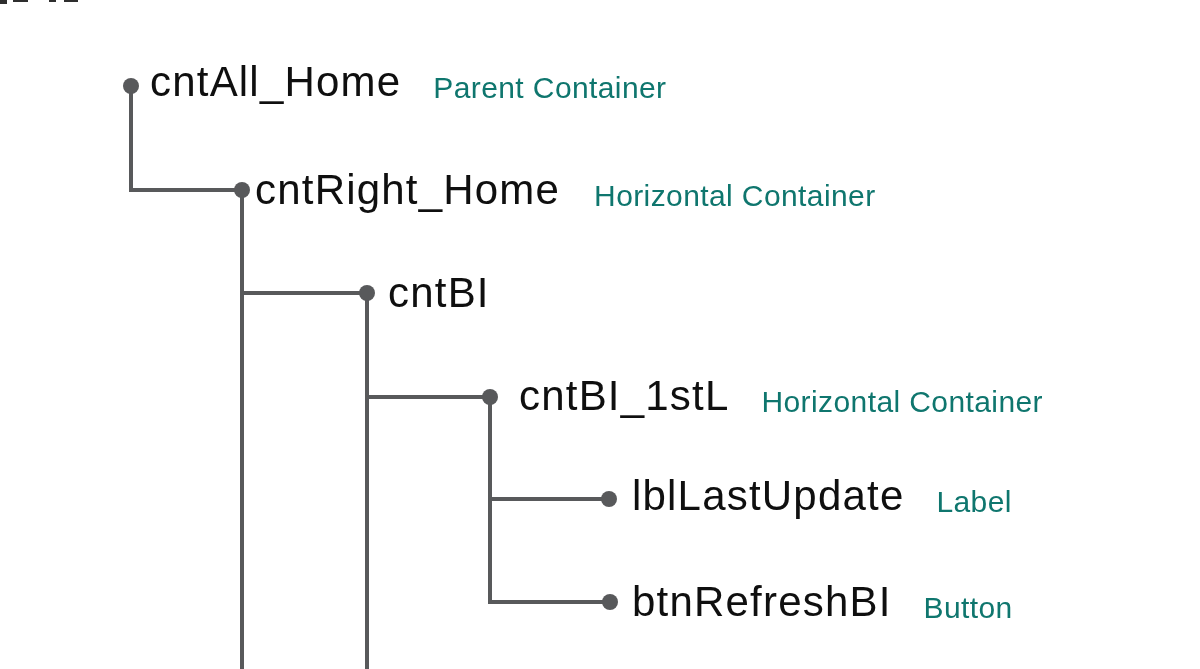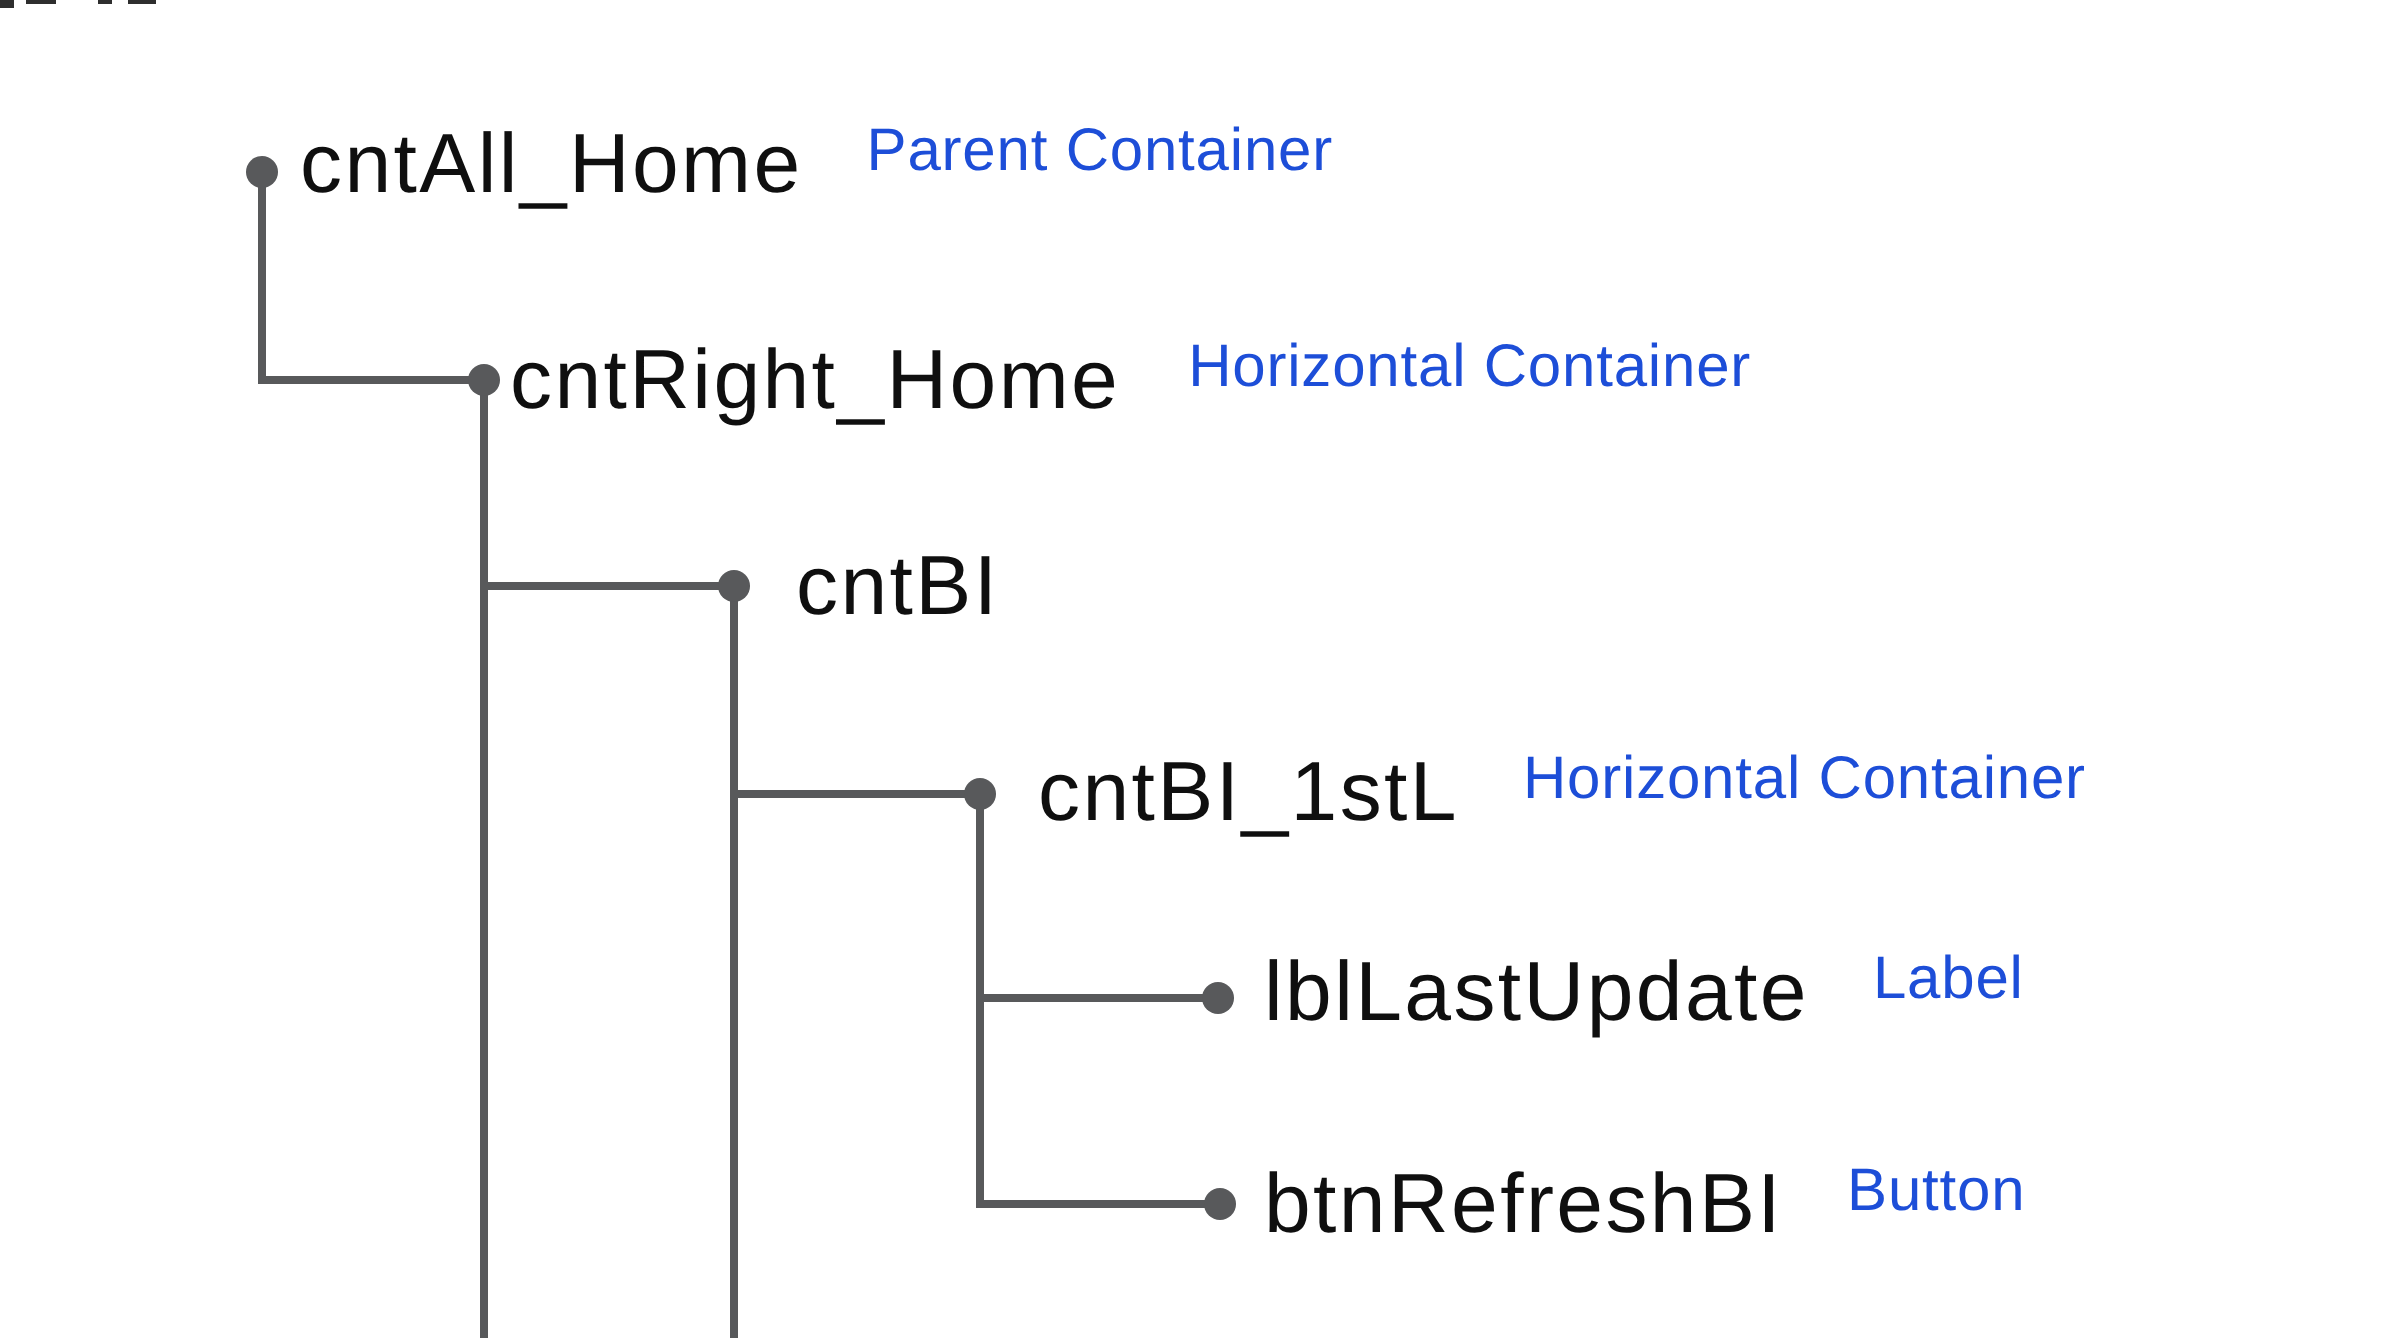"cntAll_Home" .node { align-items: flex-start -> flex-end }
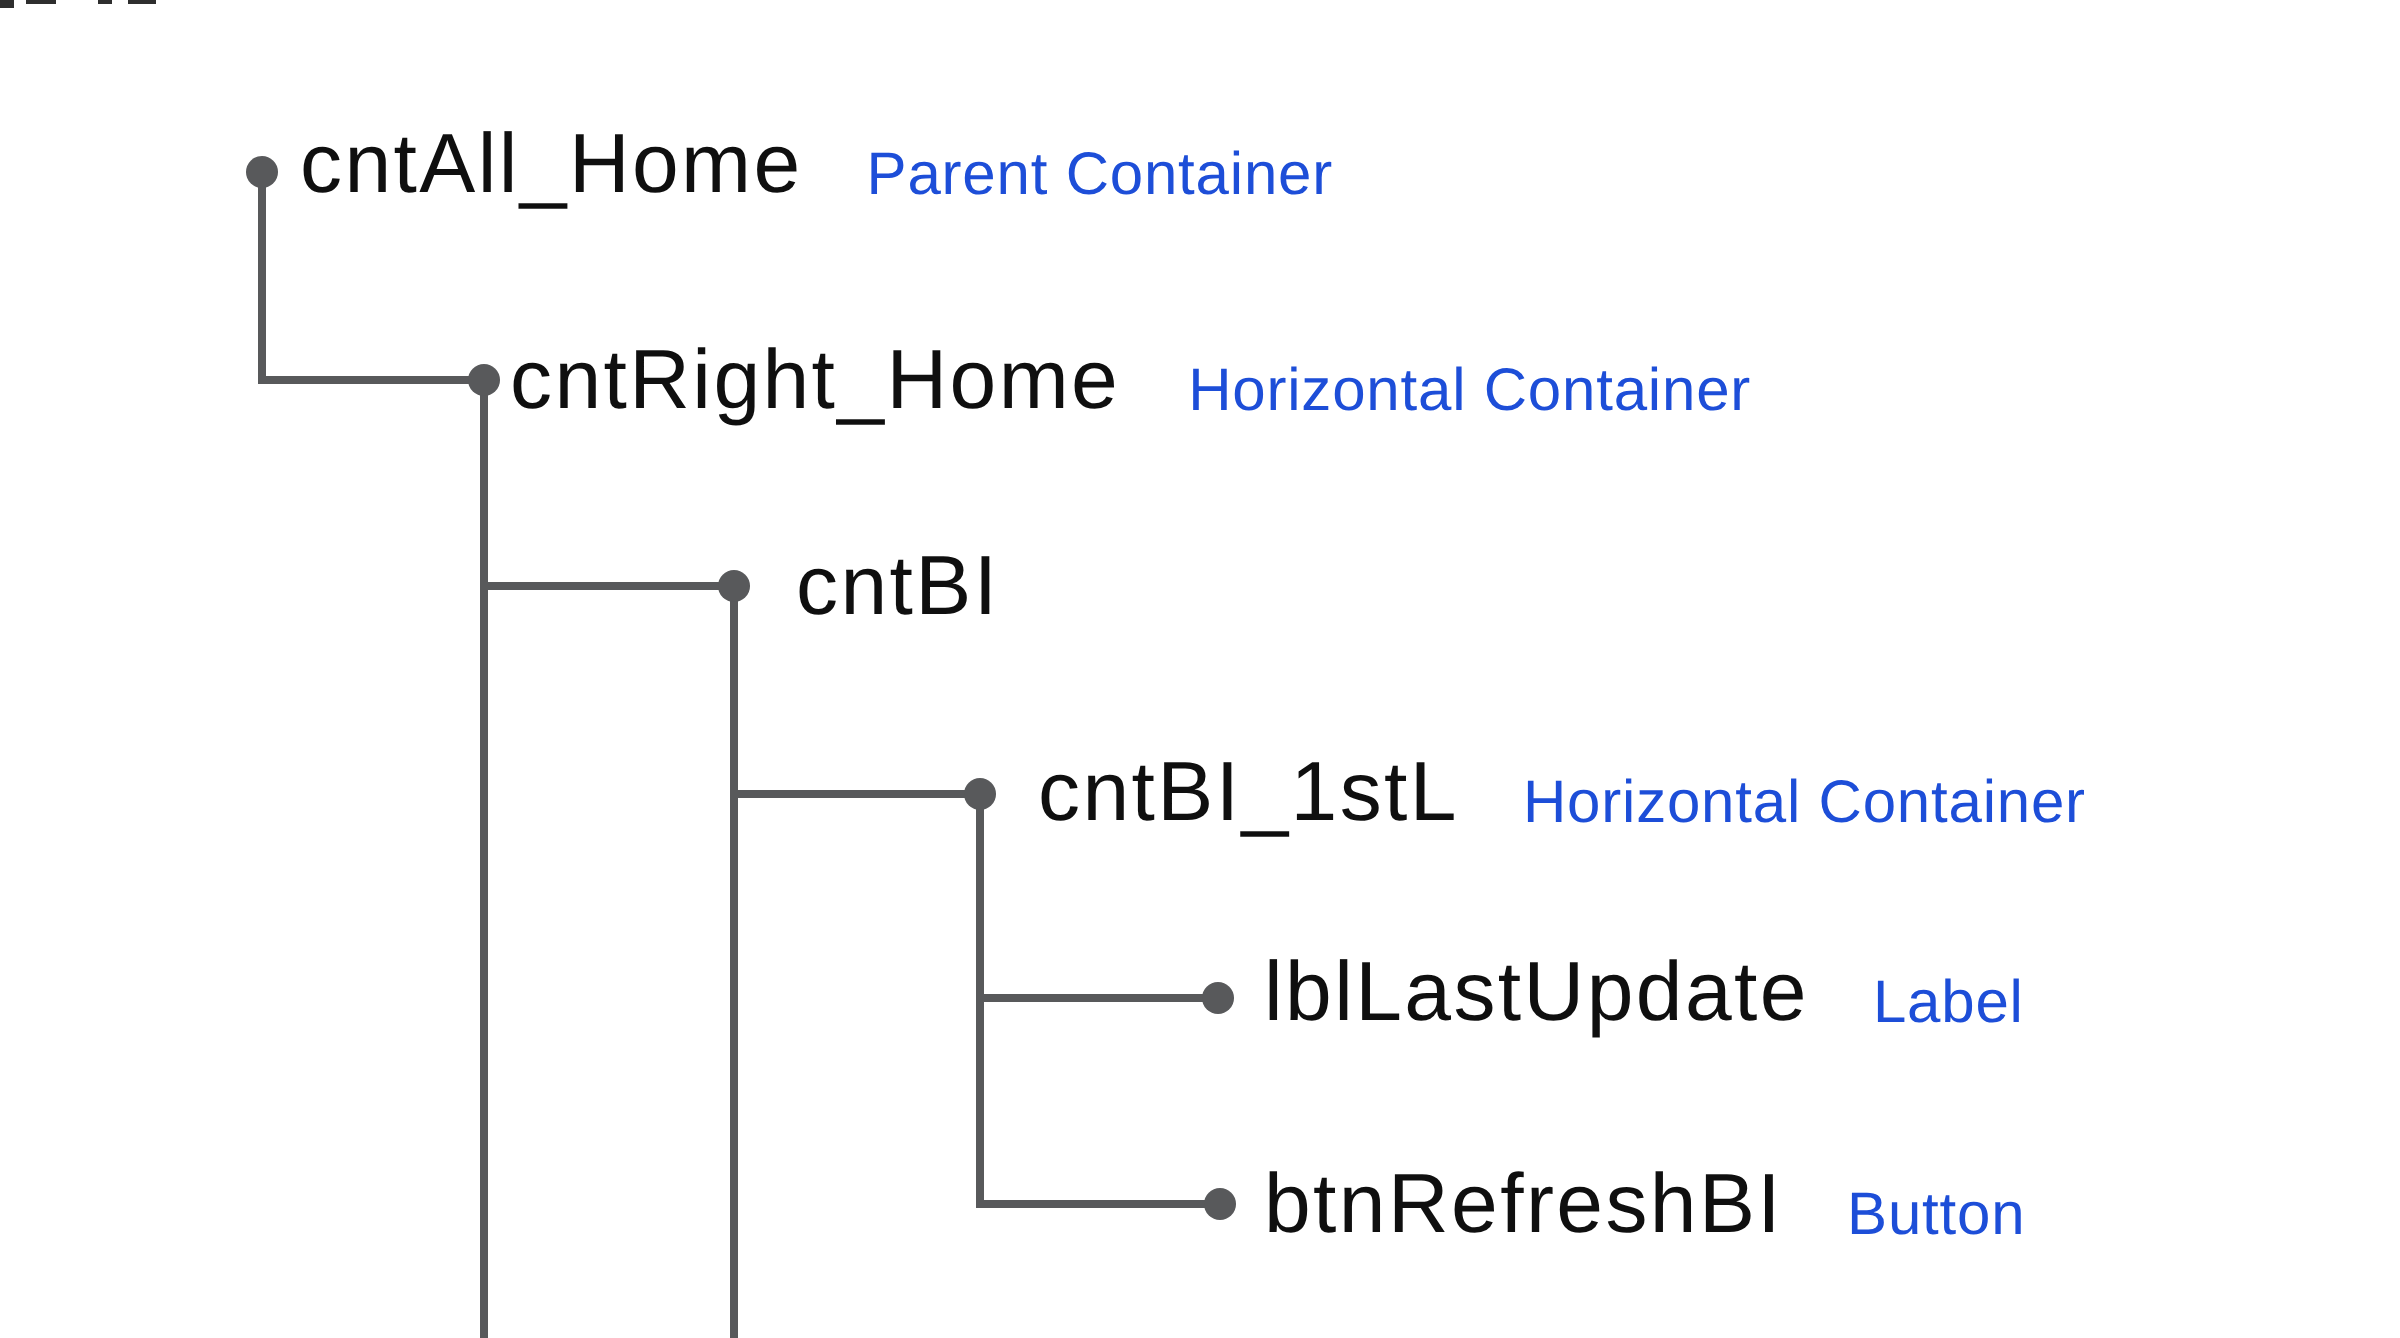"Parent Container" .ntype { color: #1d4ed8 -> #0f766e }
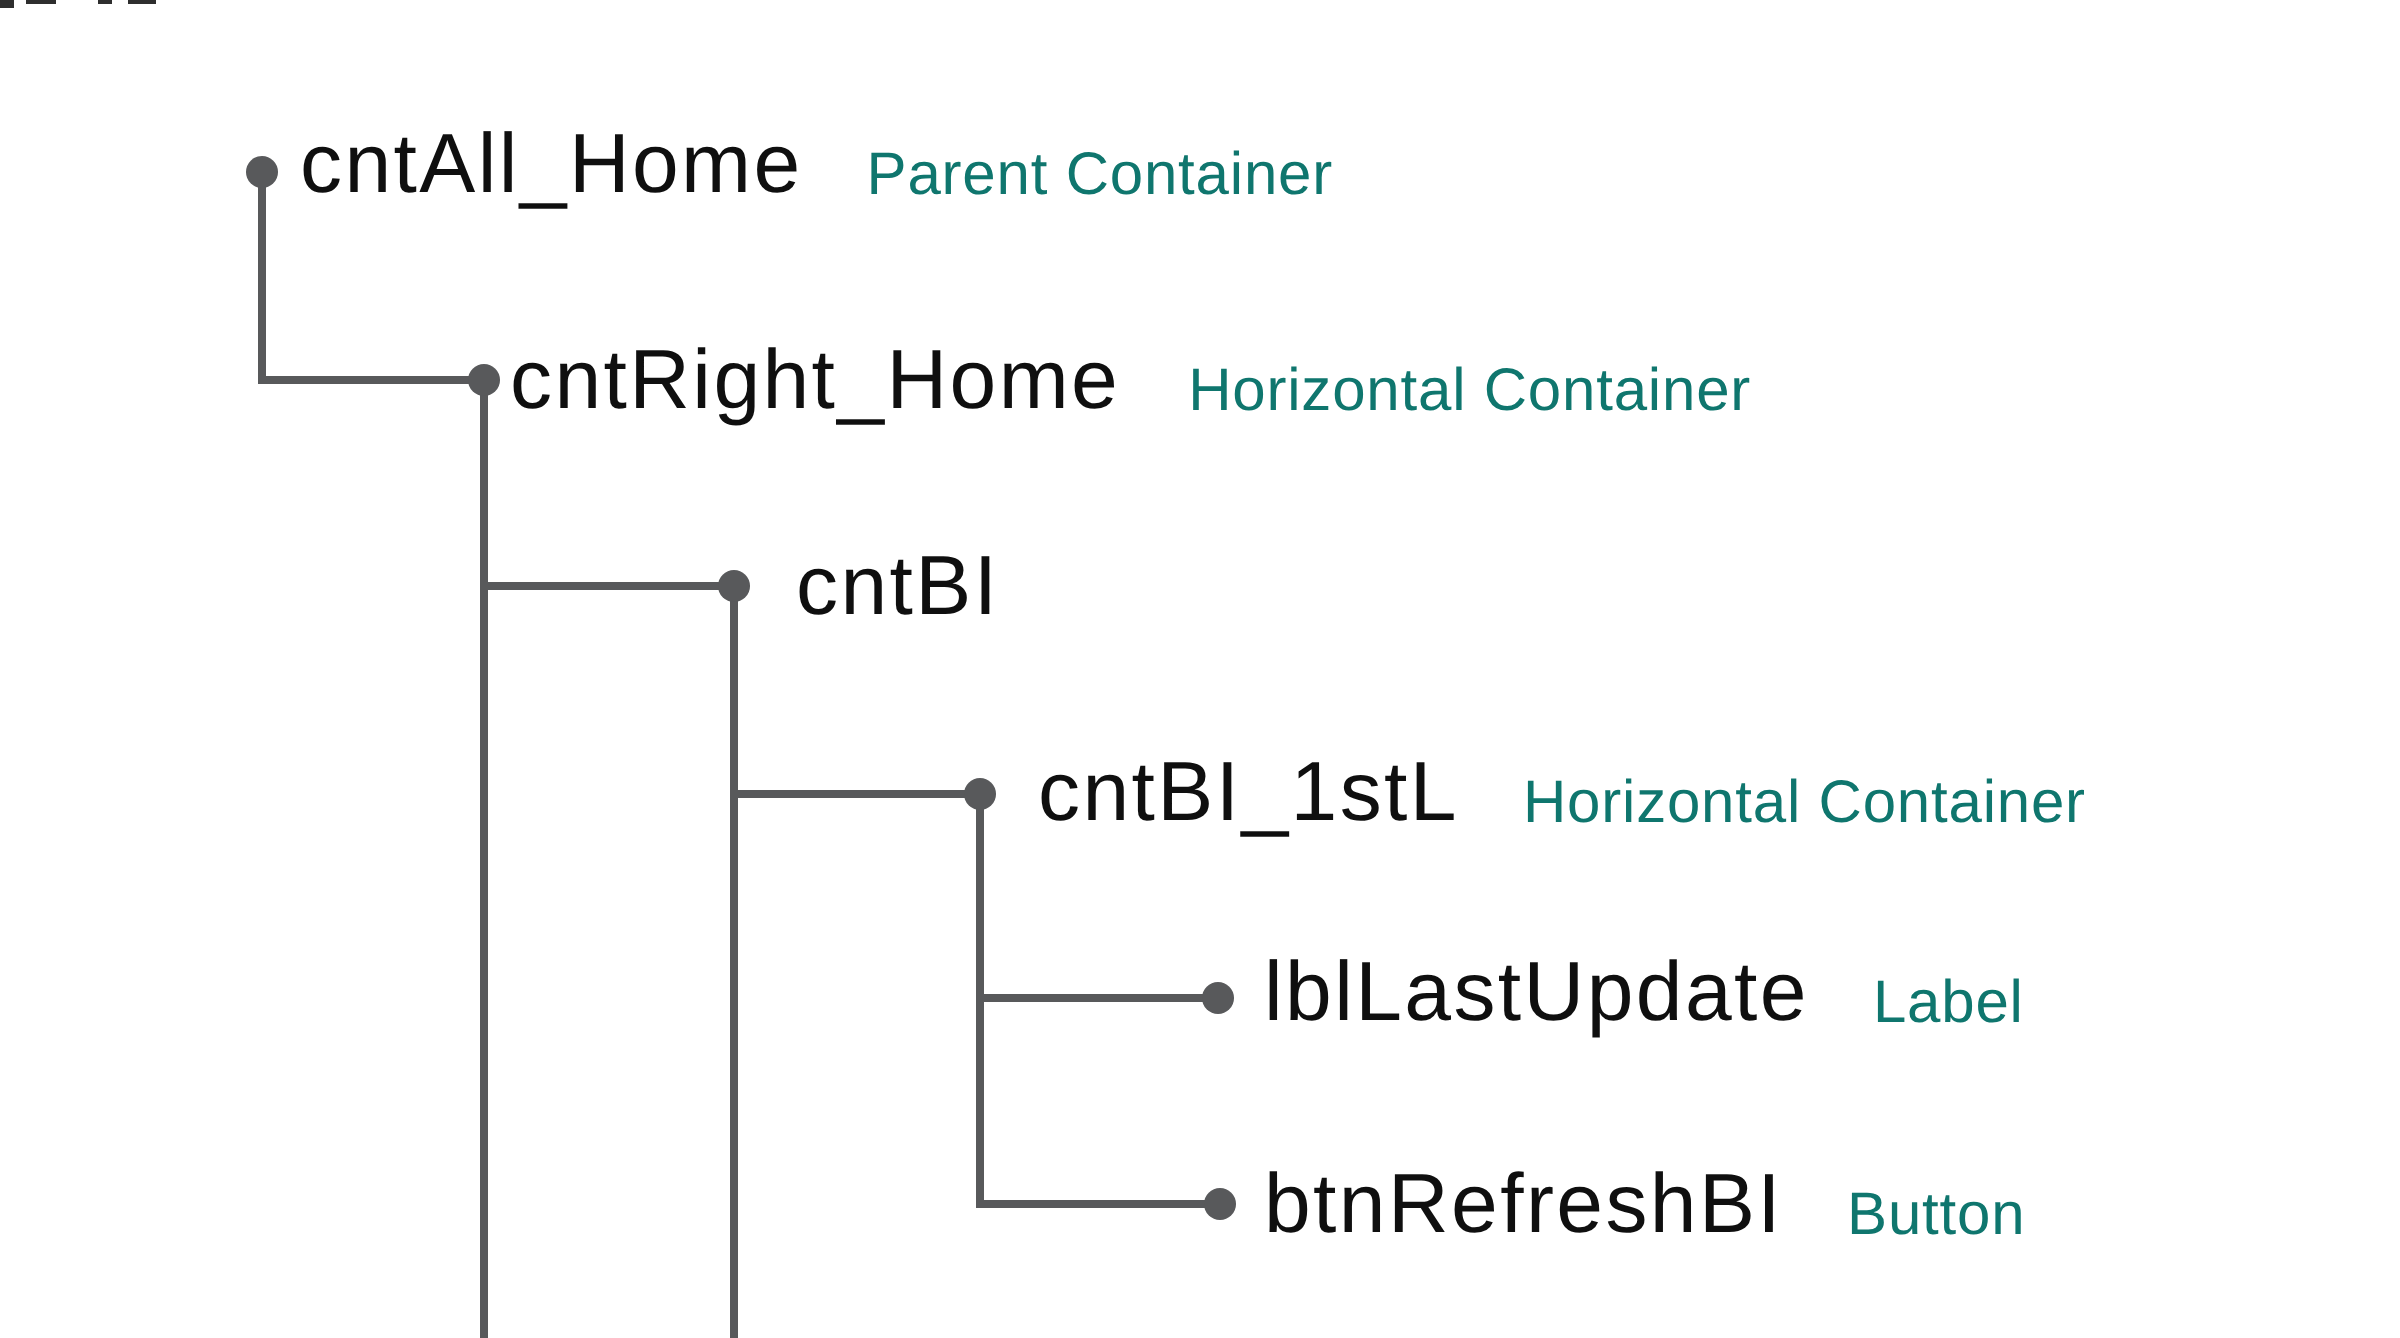"cntBI" #n3 { left: 398px -> 388px }
